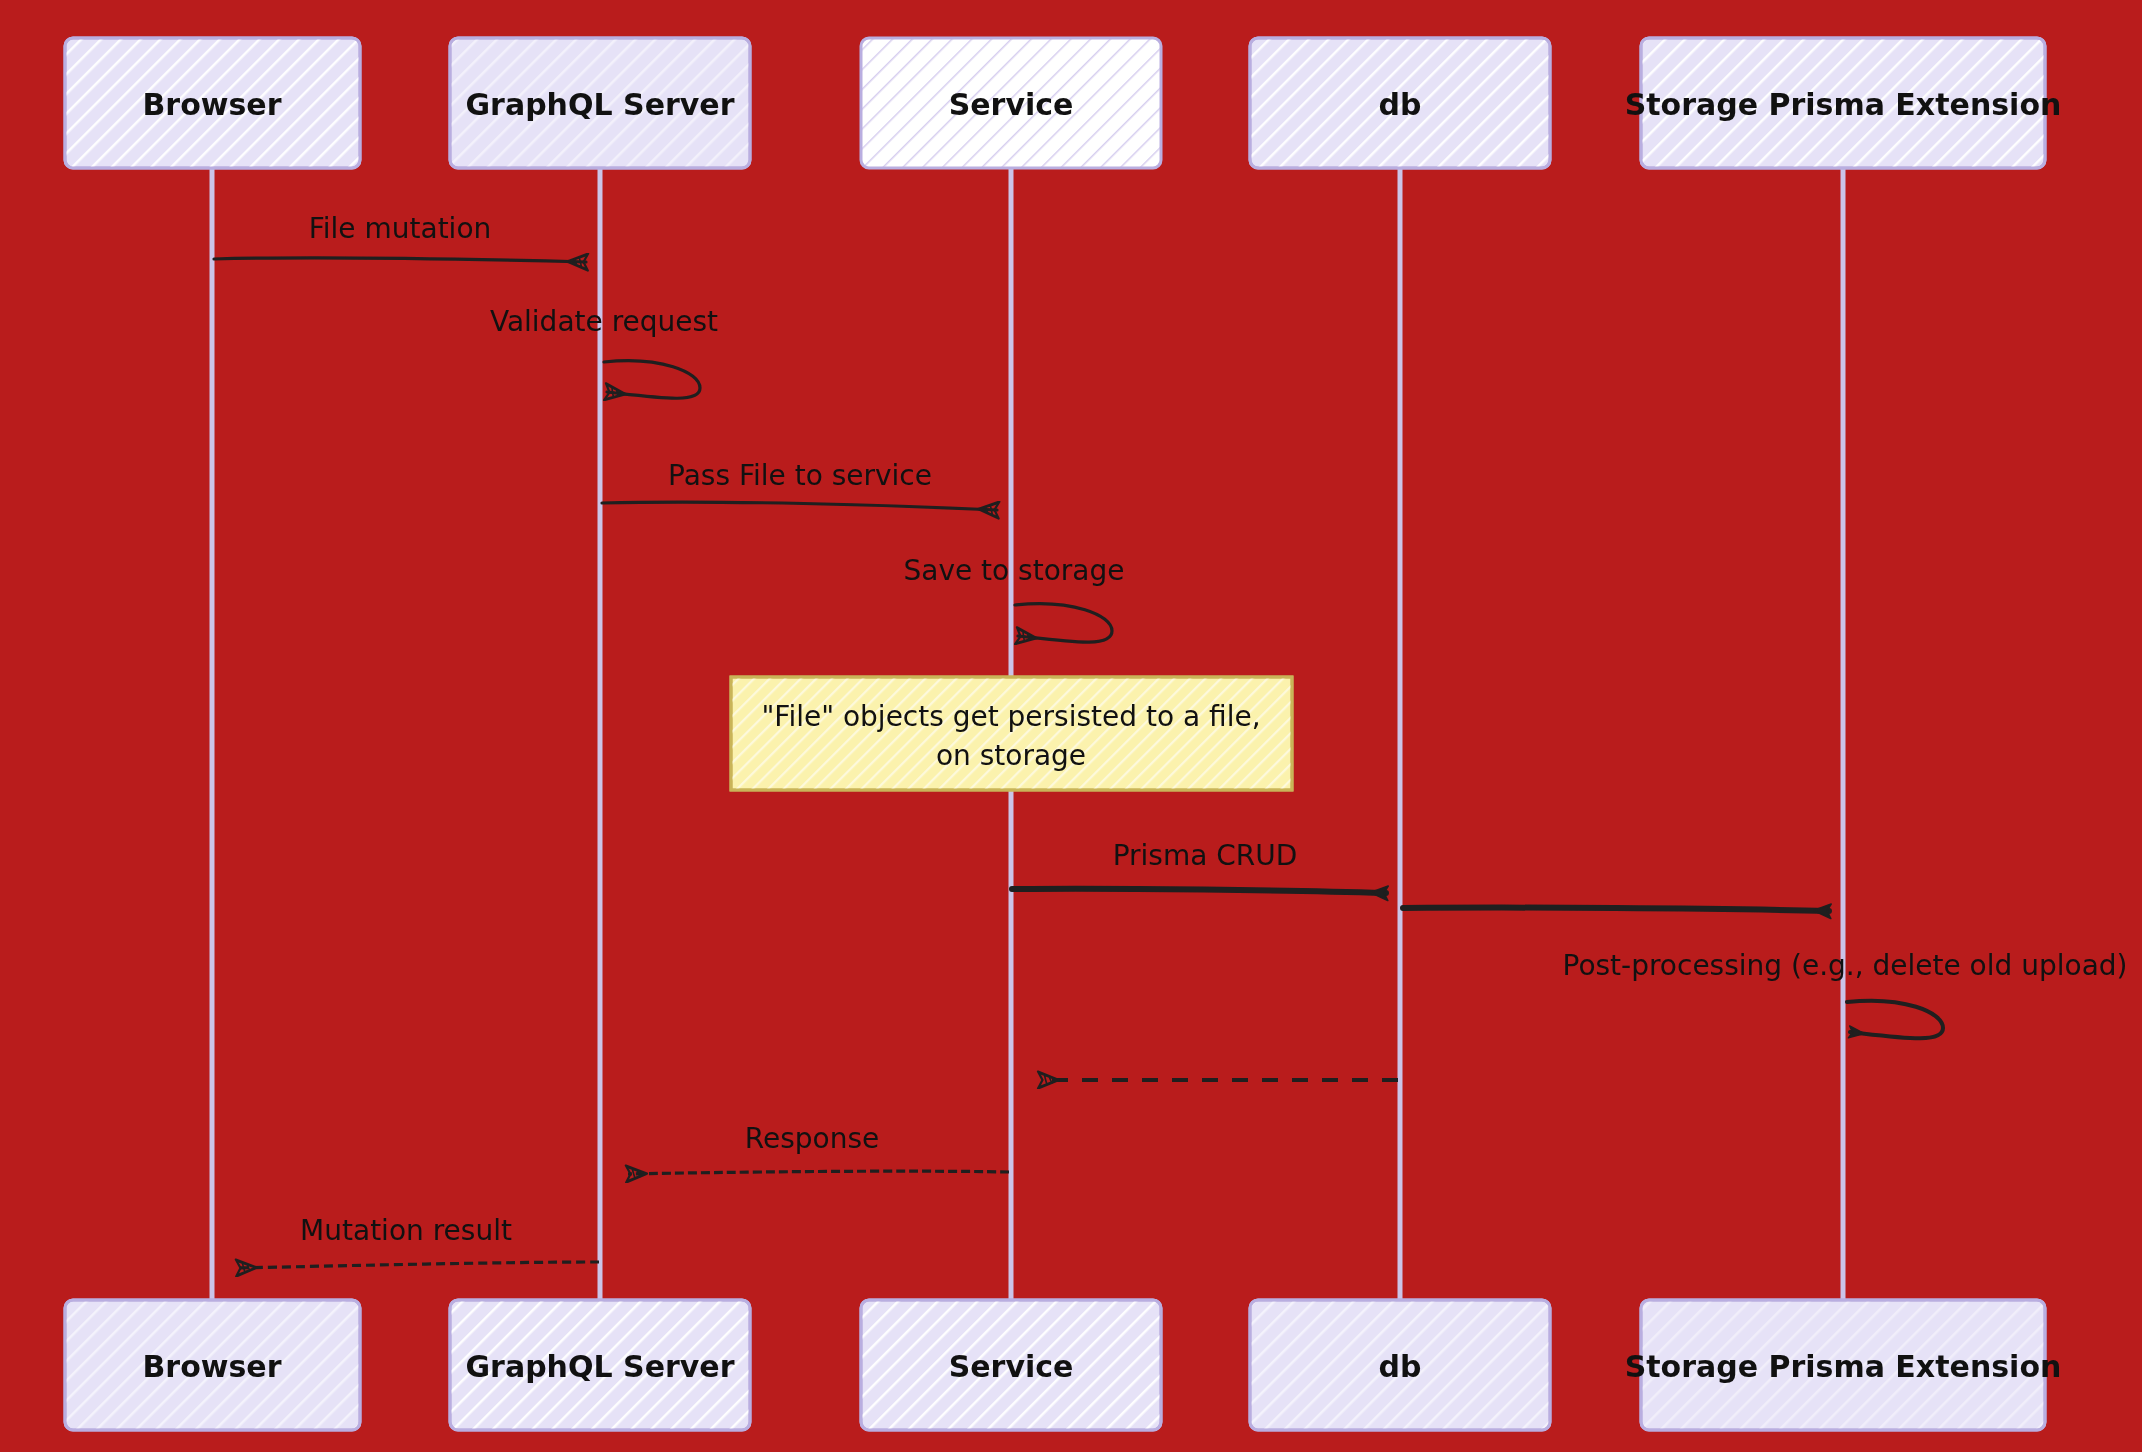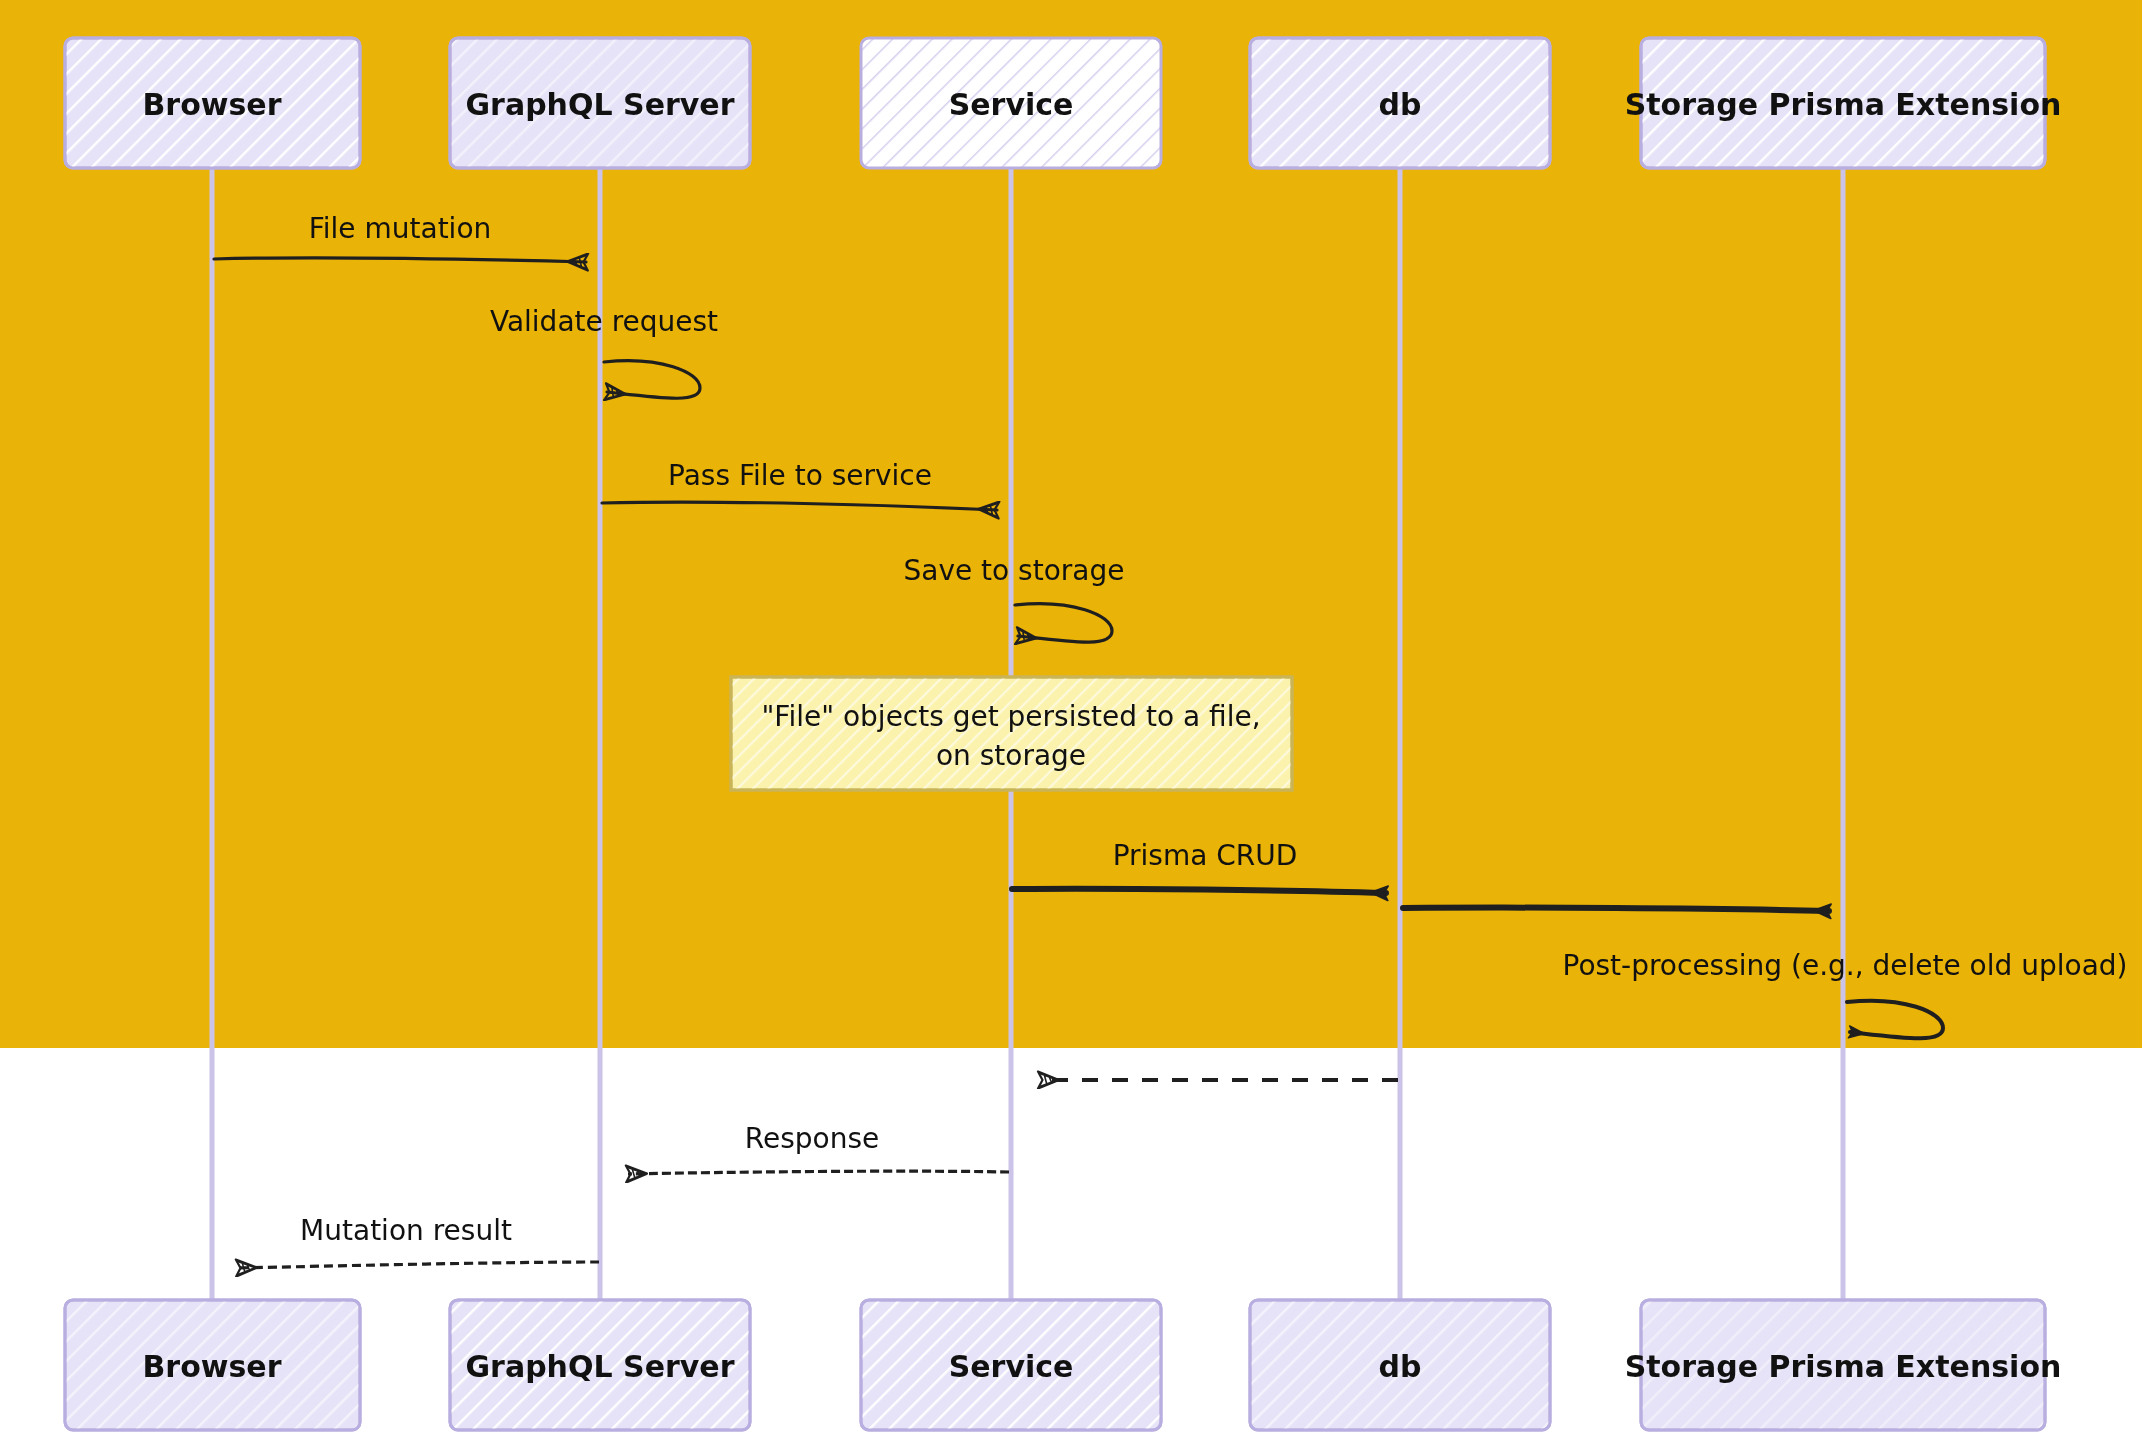"Browser" #diagram { background: #eab308 -> #b91c1c; height: 1048px -> 1452px }
